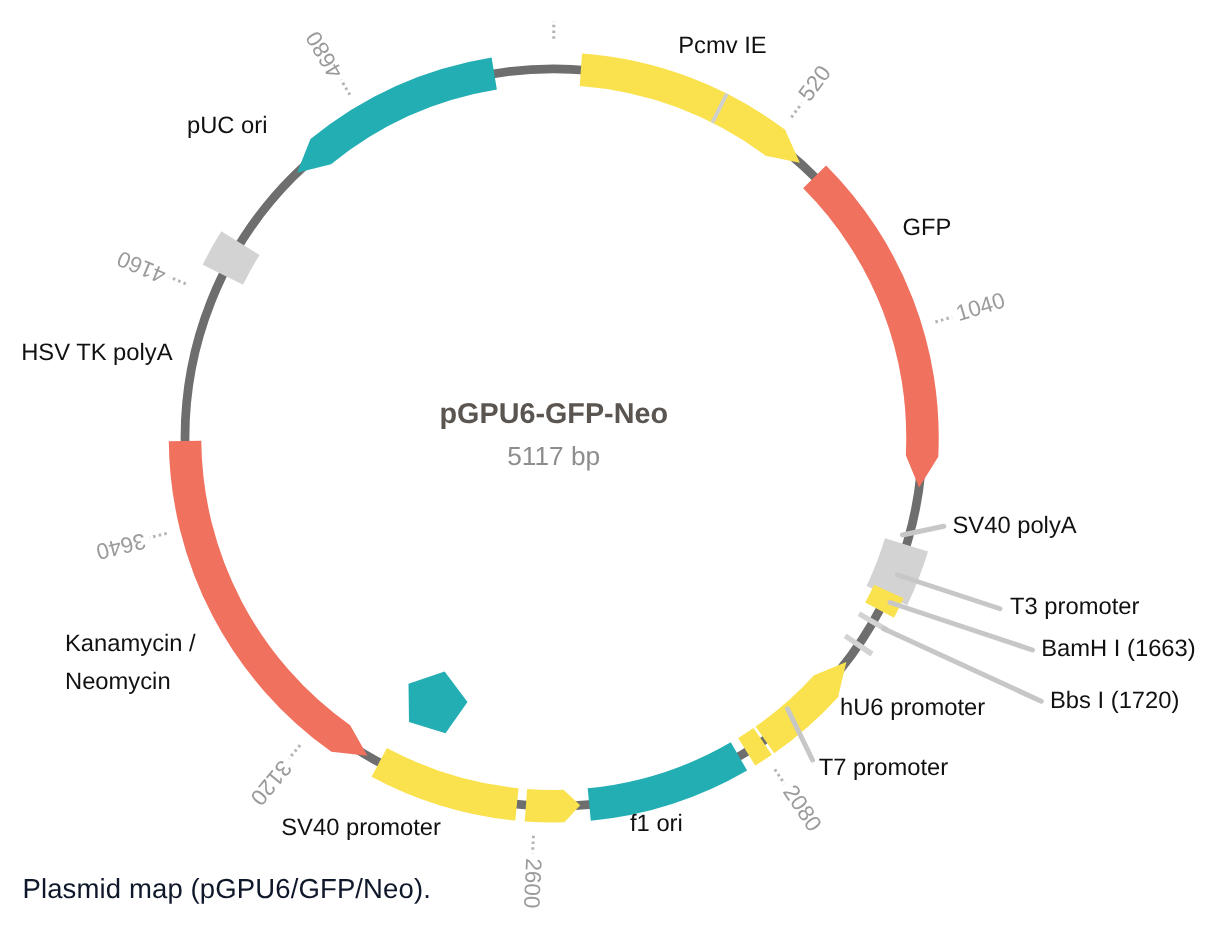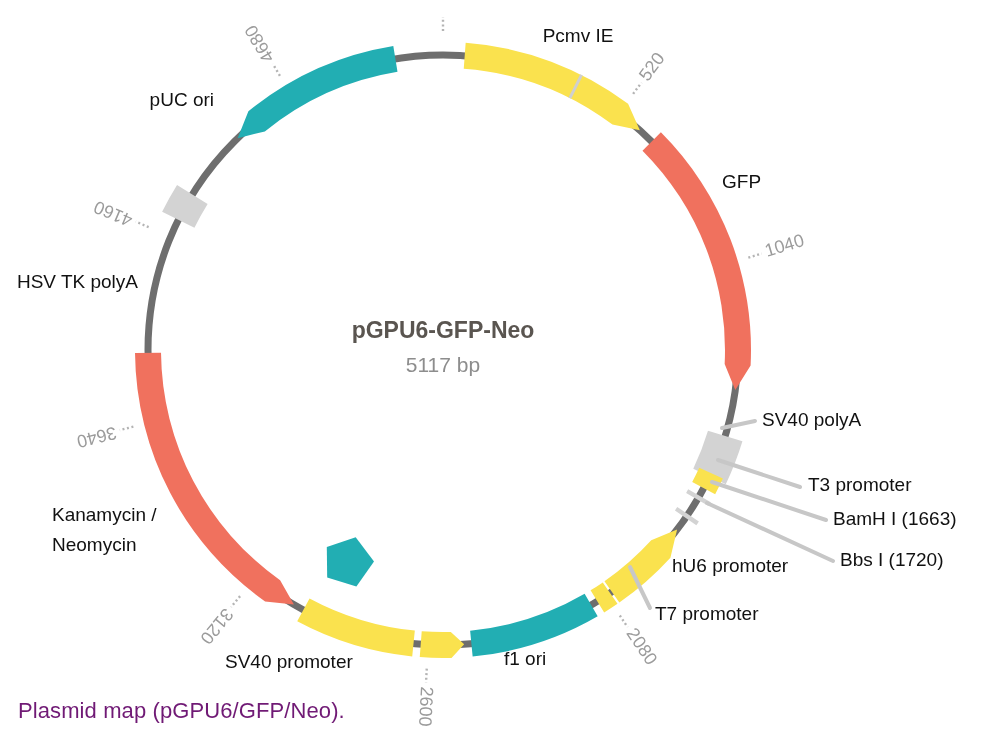"Plasmid map (pGPU6/GFP/Neo)." .caption { color: #701a75 -> #0f172a }
